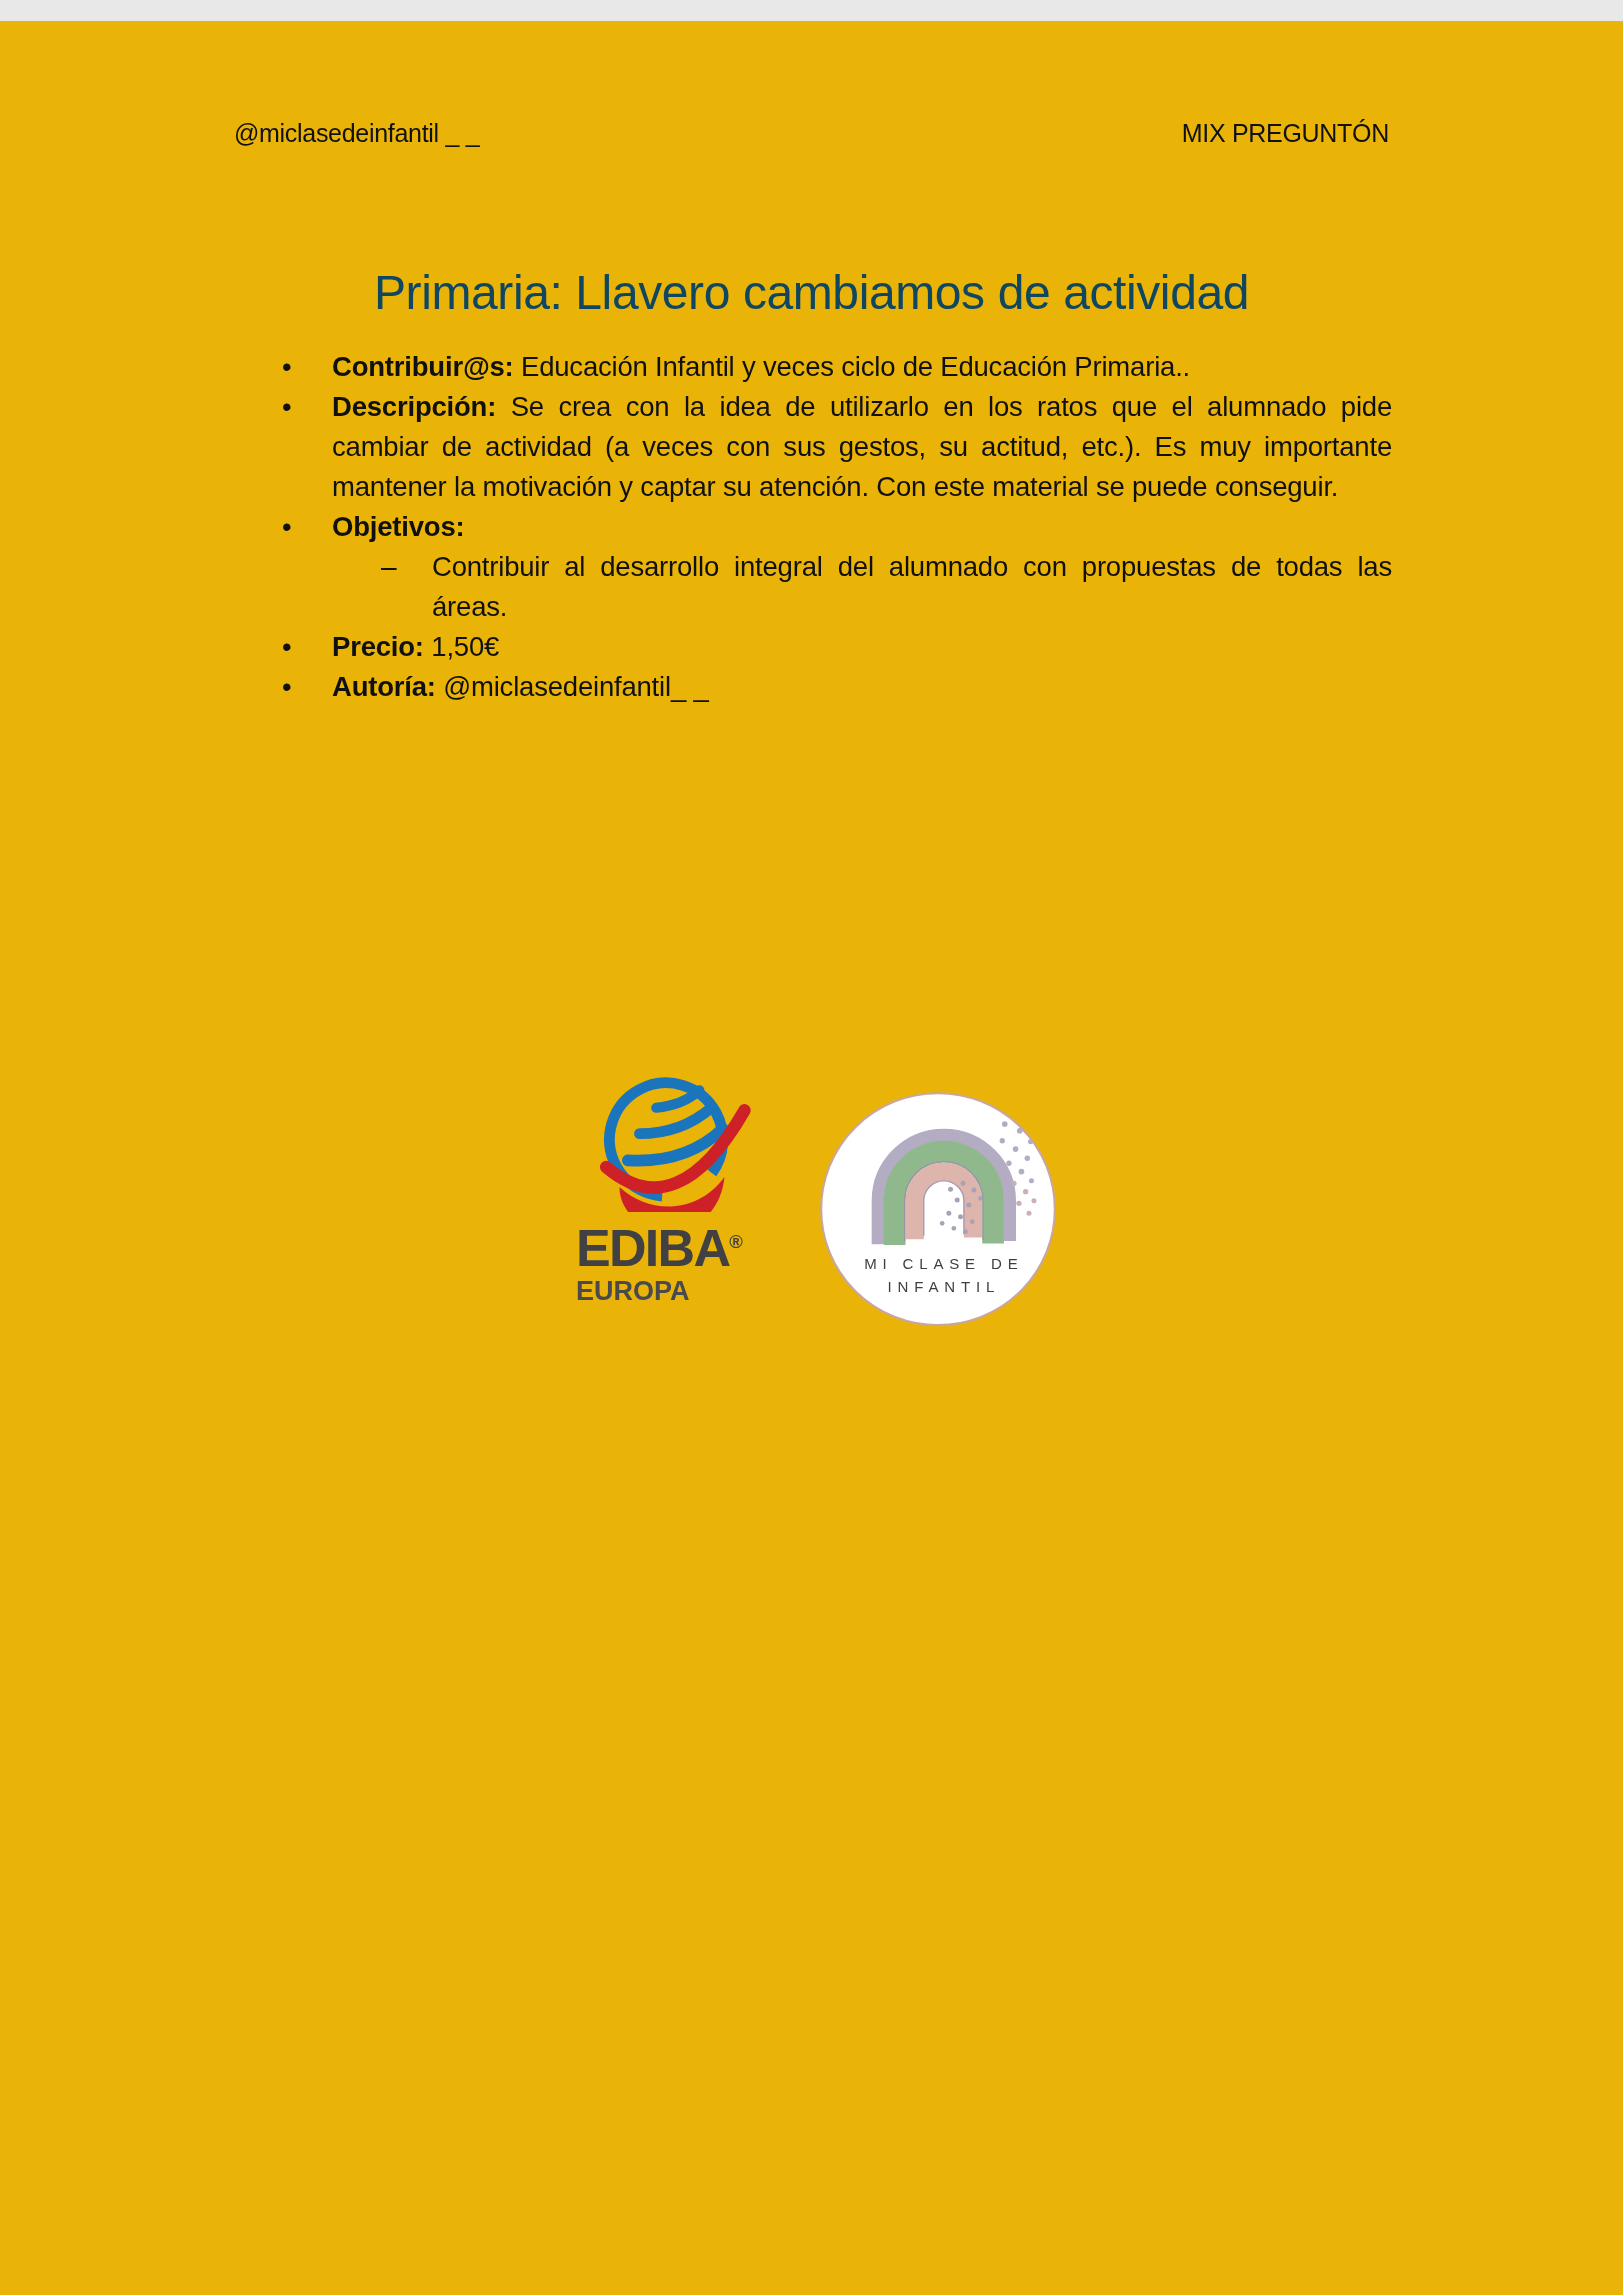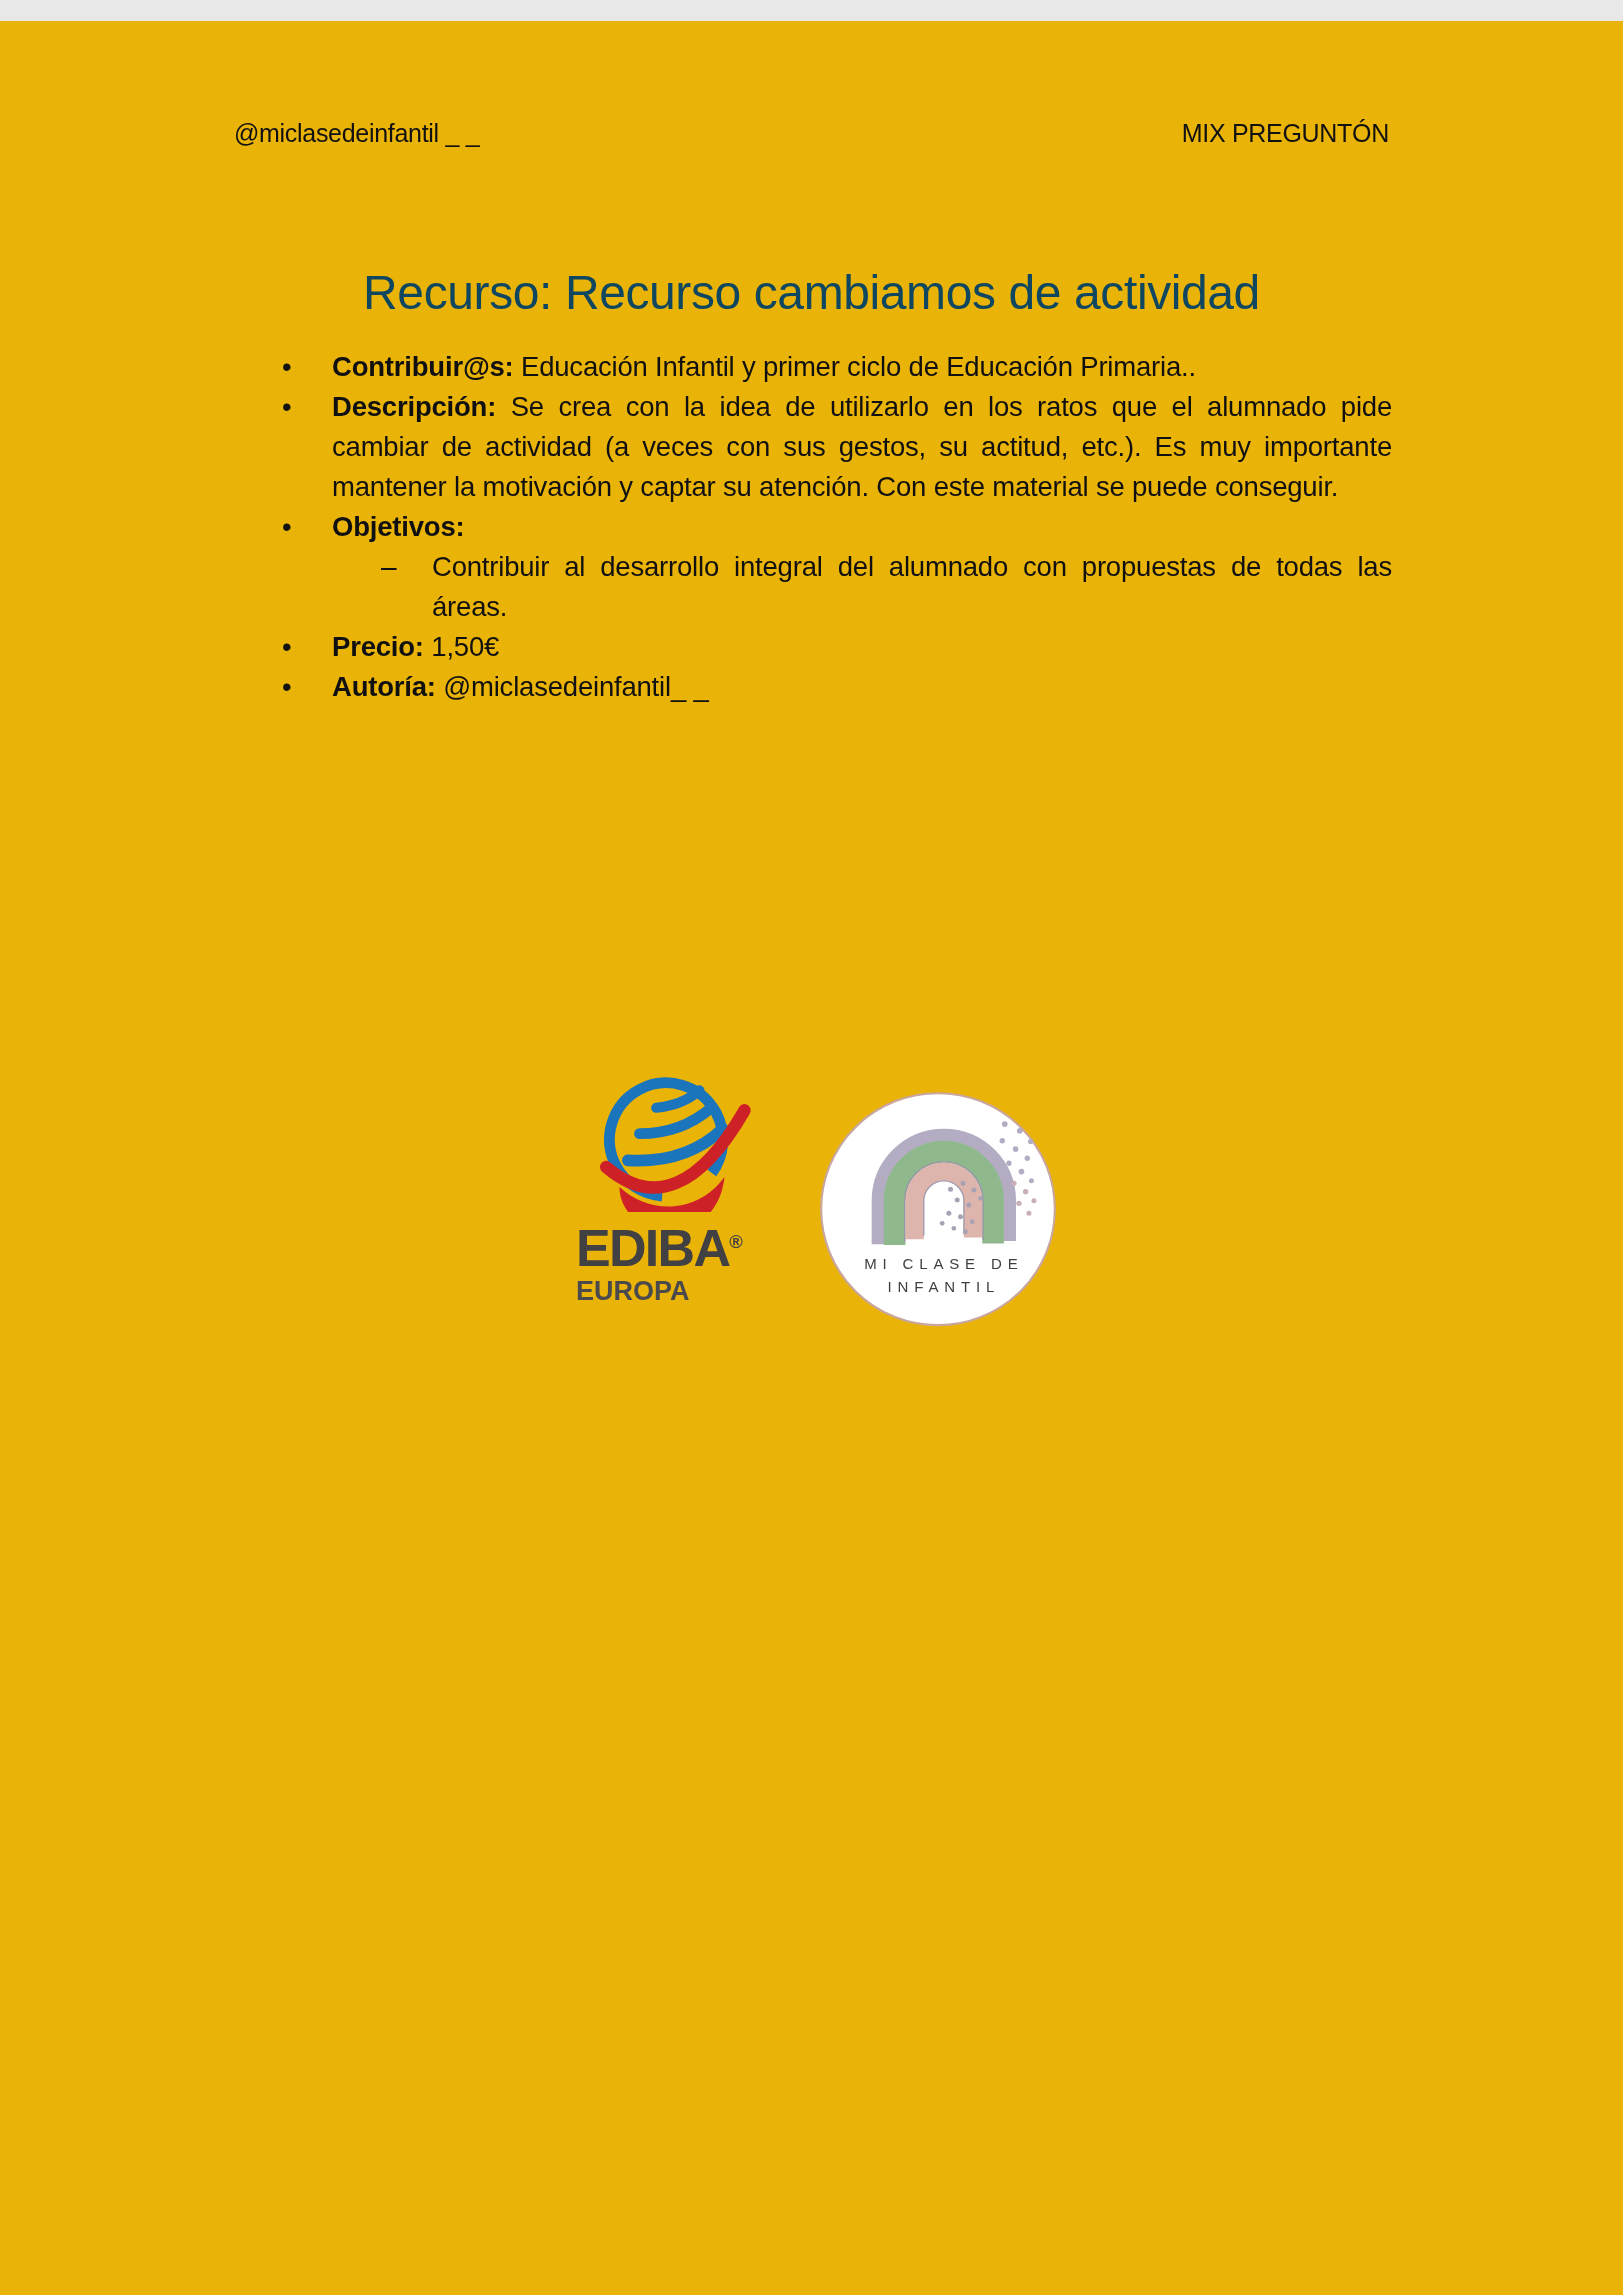"Recurso: Recurso cambiamos de actividad" div.title { text: Recurso: Recurso -> Primaria: Llavero }
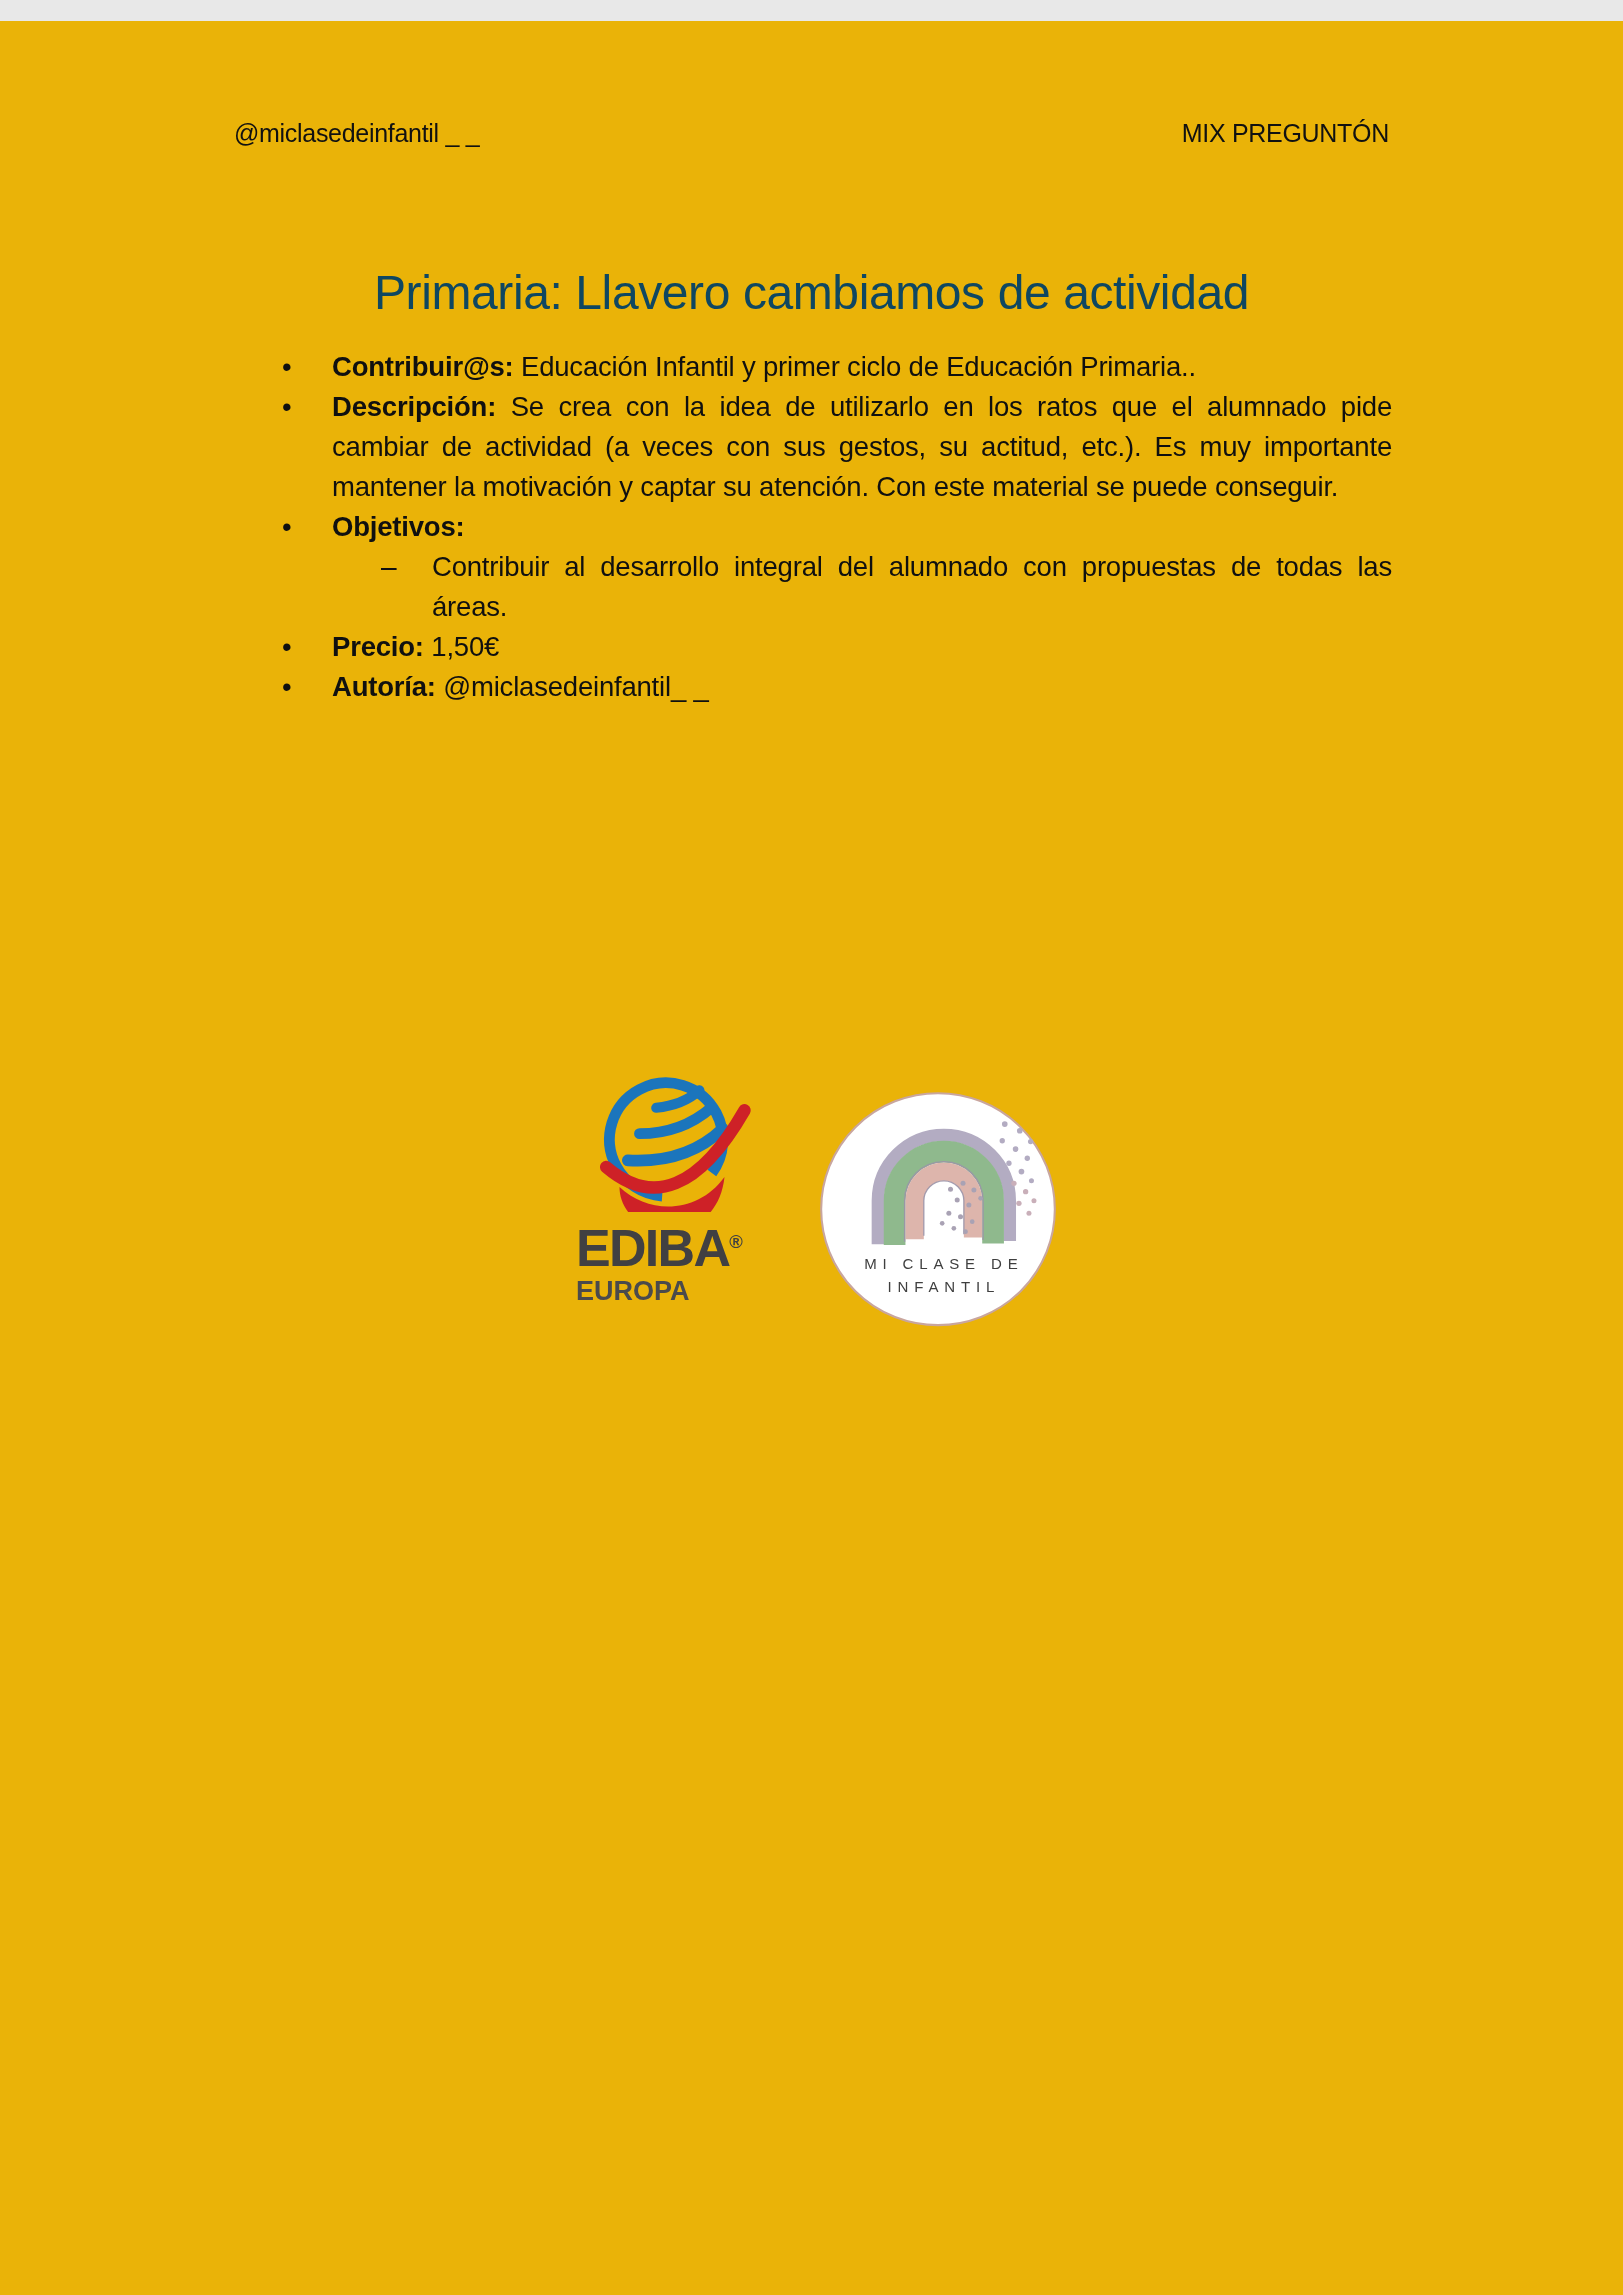"Educación Infantil y primer ciclo" span { text: primer -> veces }
